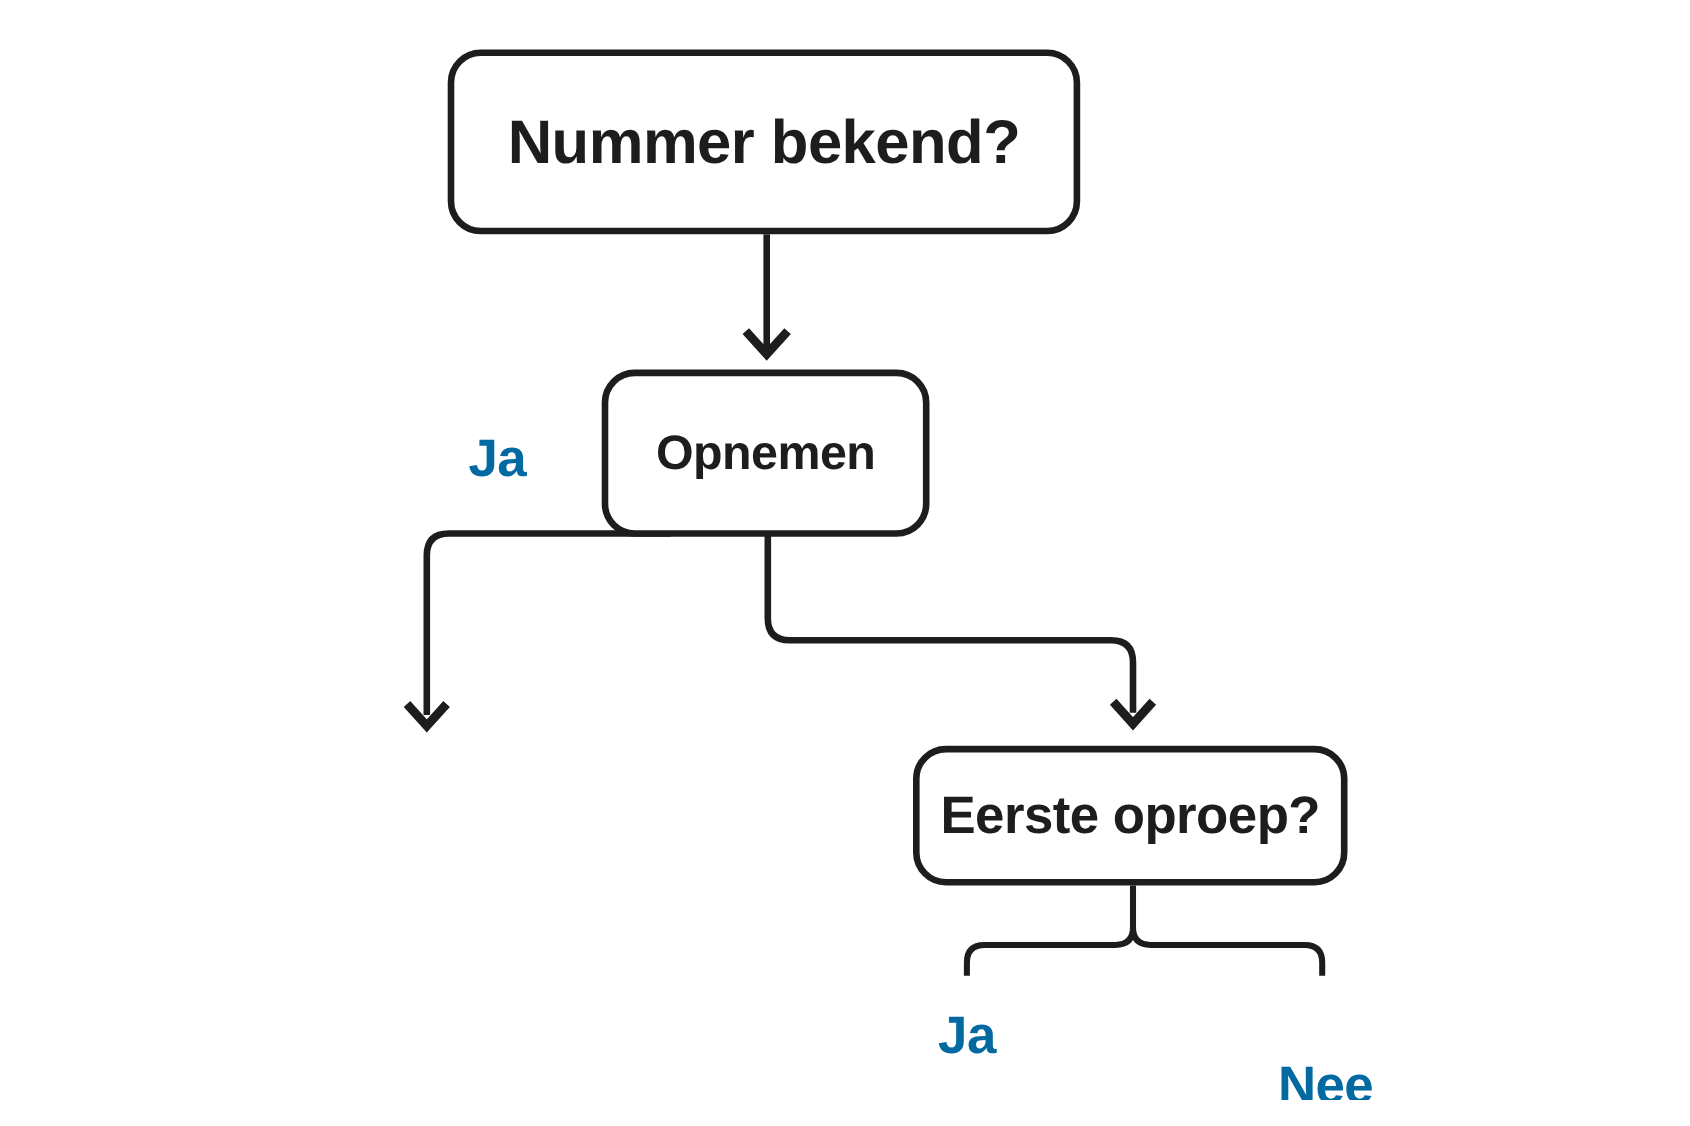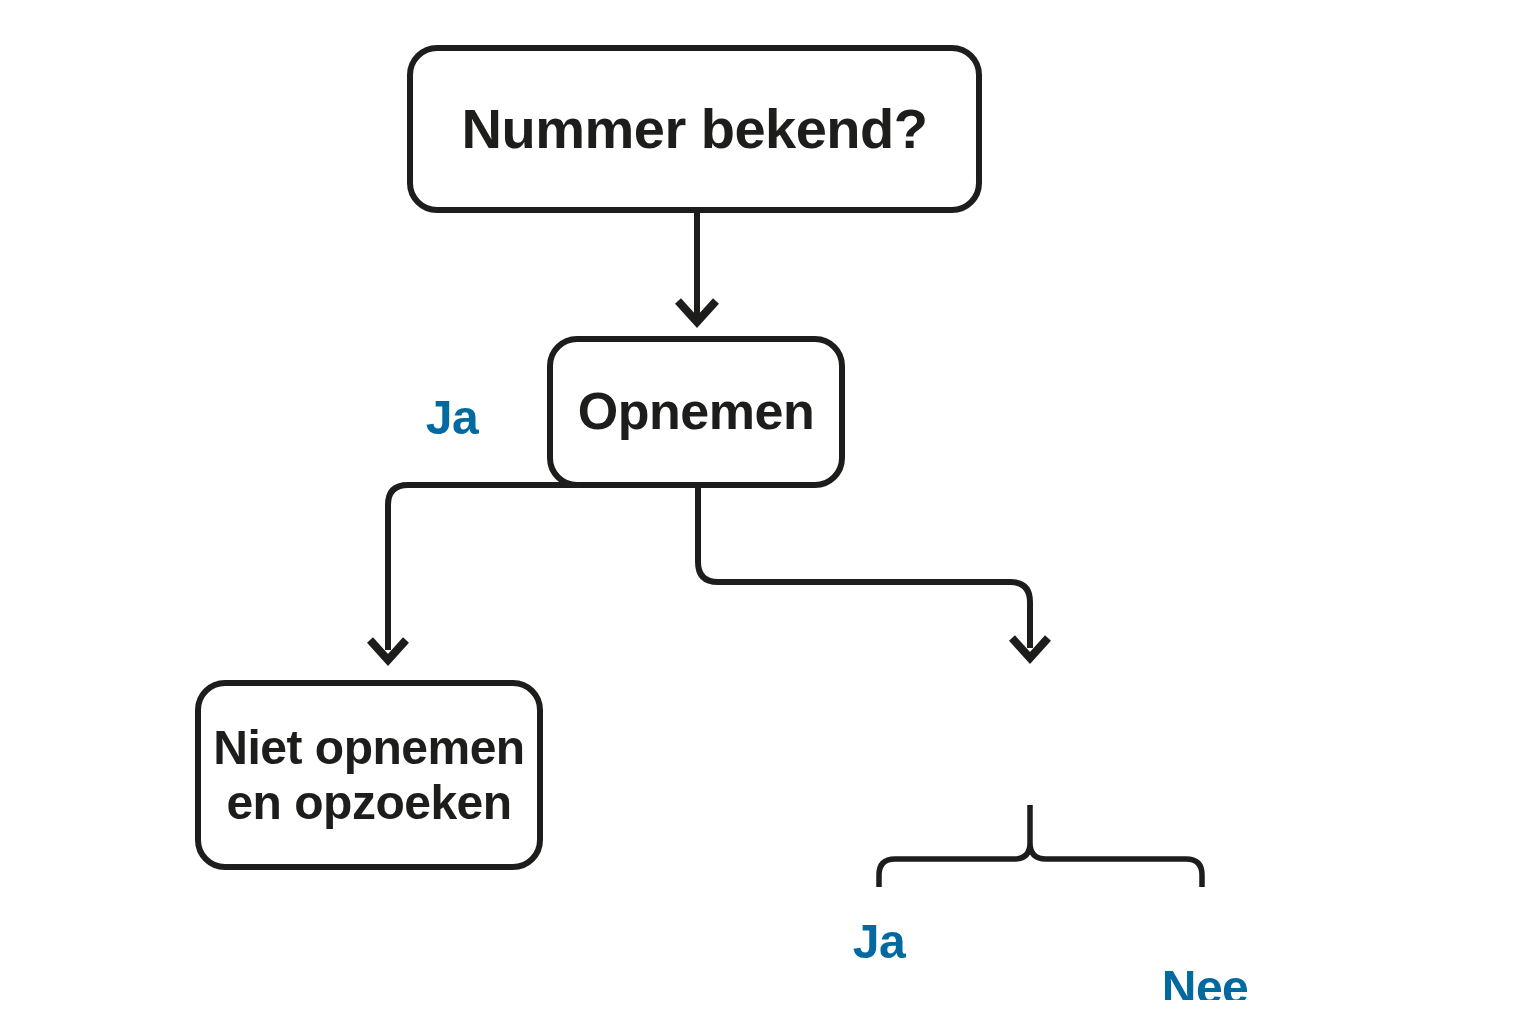"Opnemen" .node-opnemen { font-size: 52px -> 44px }
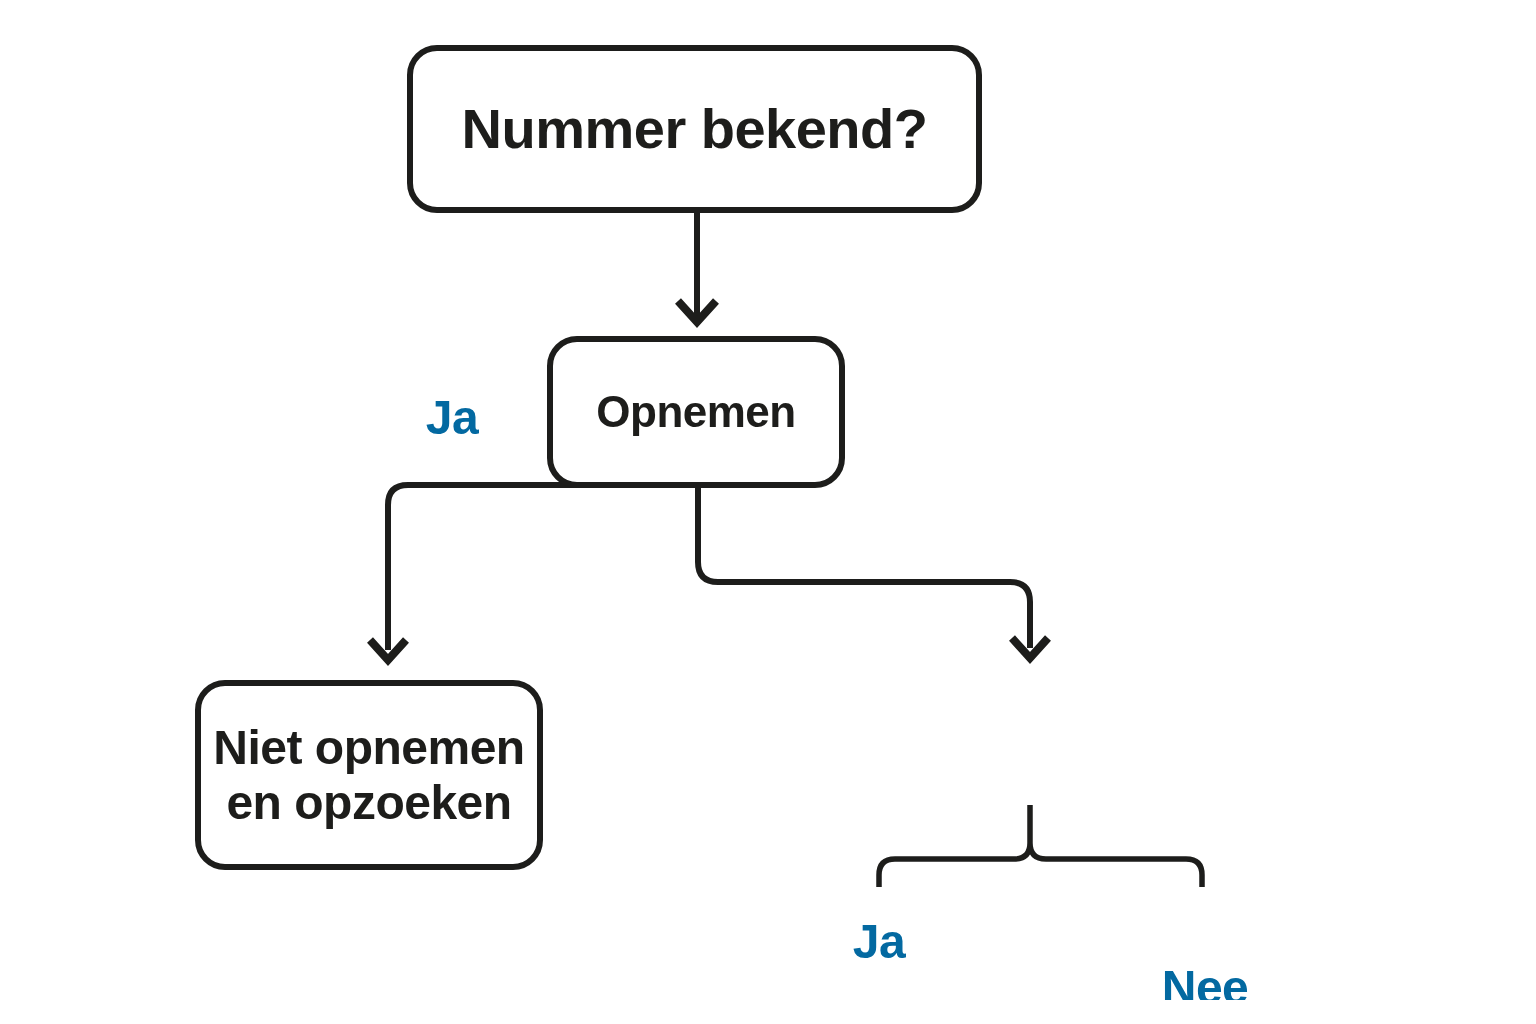"Niet opnemen" div.node { html: <div>Niet opnemen en opzoeken</div> -> none }
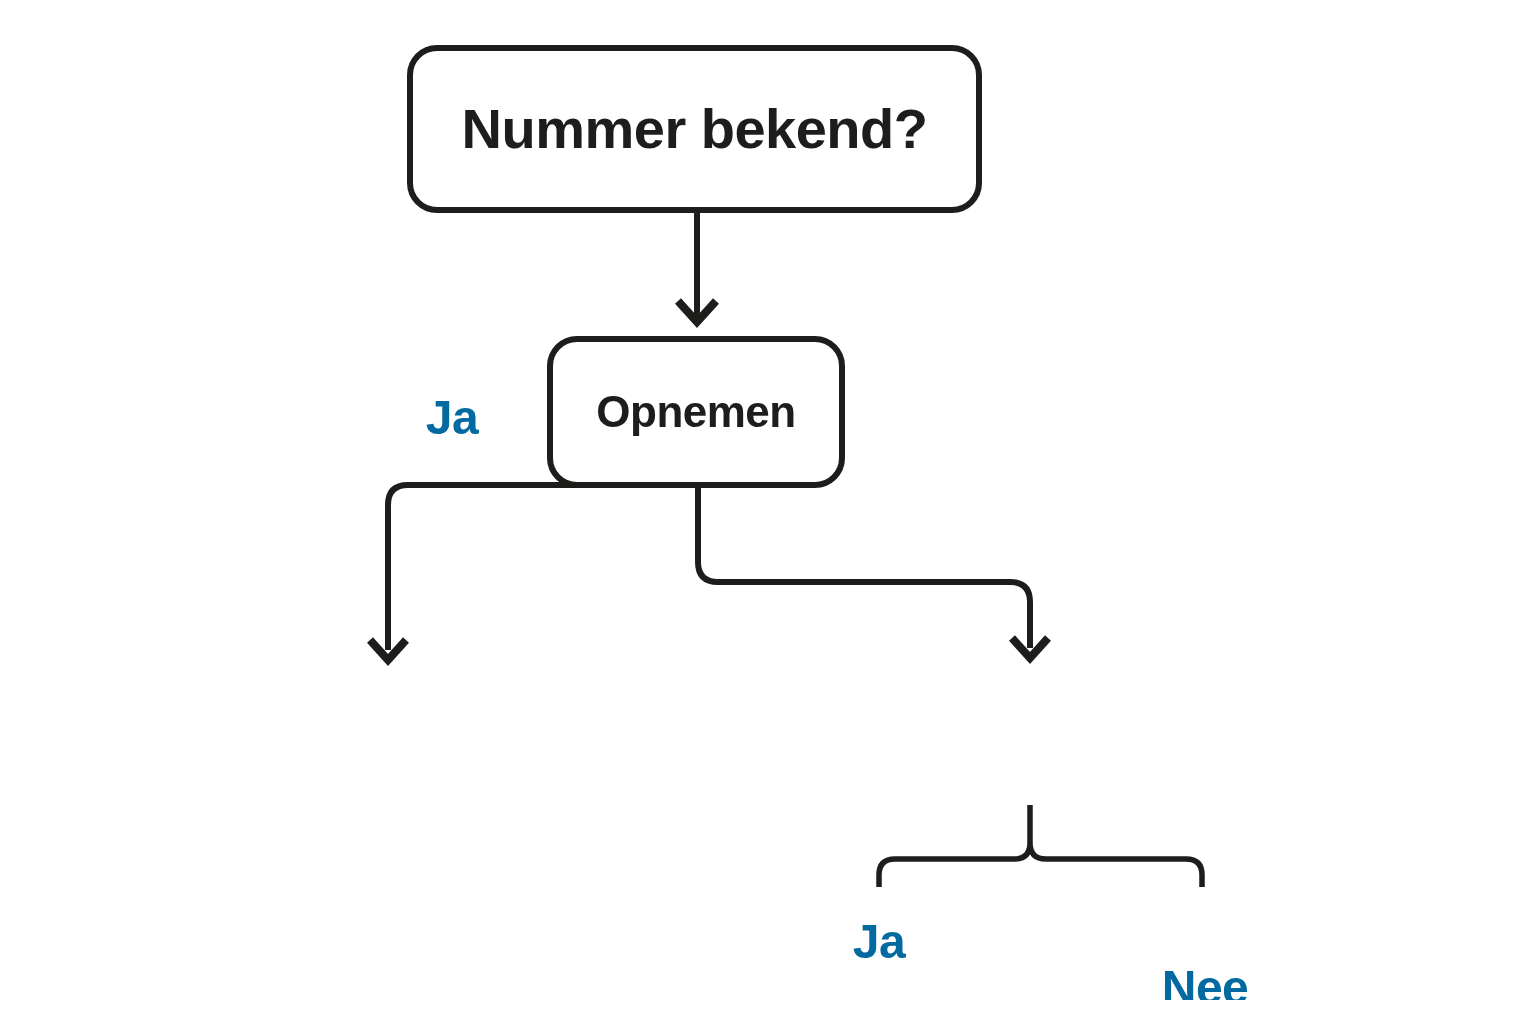"Eerste oproep?" div.node { html: none -> <div>Eerste oproep?</div> }
